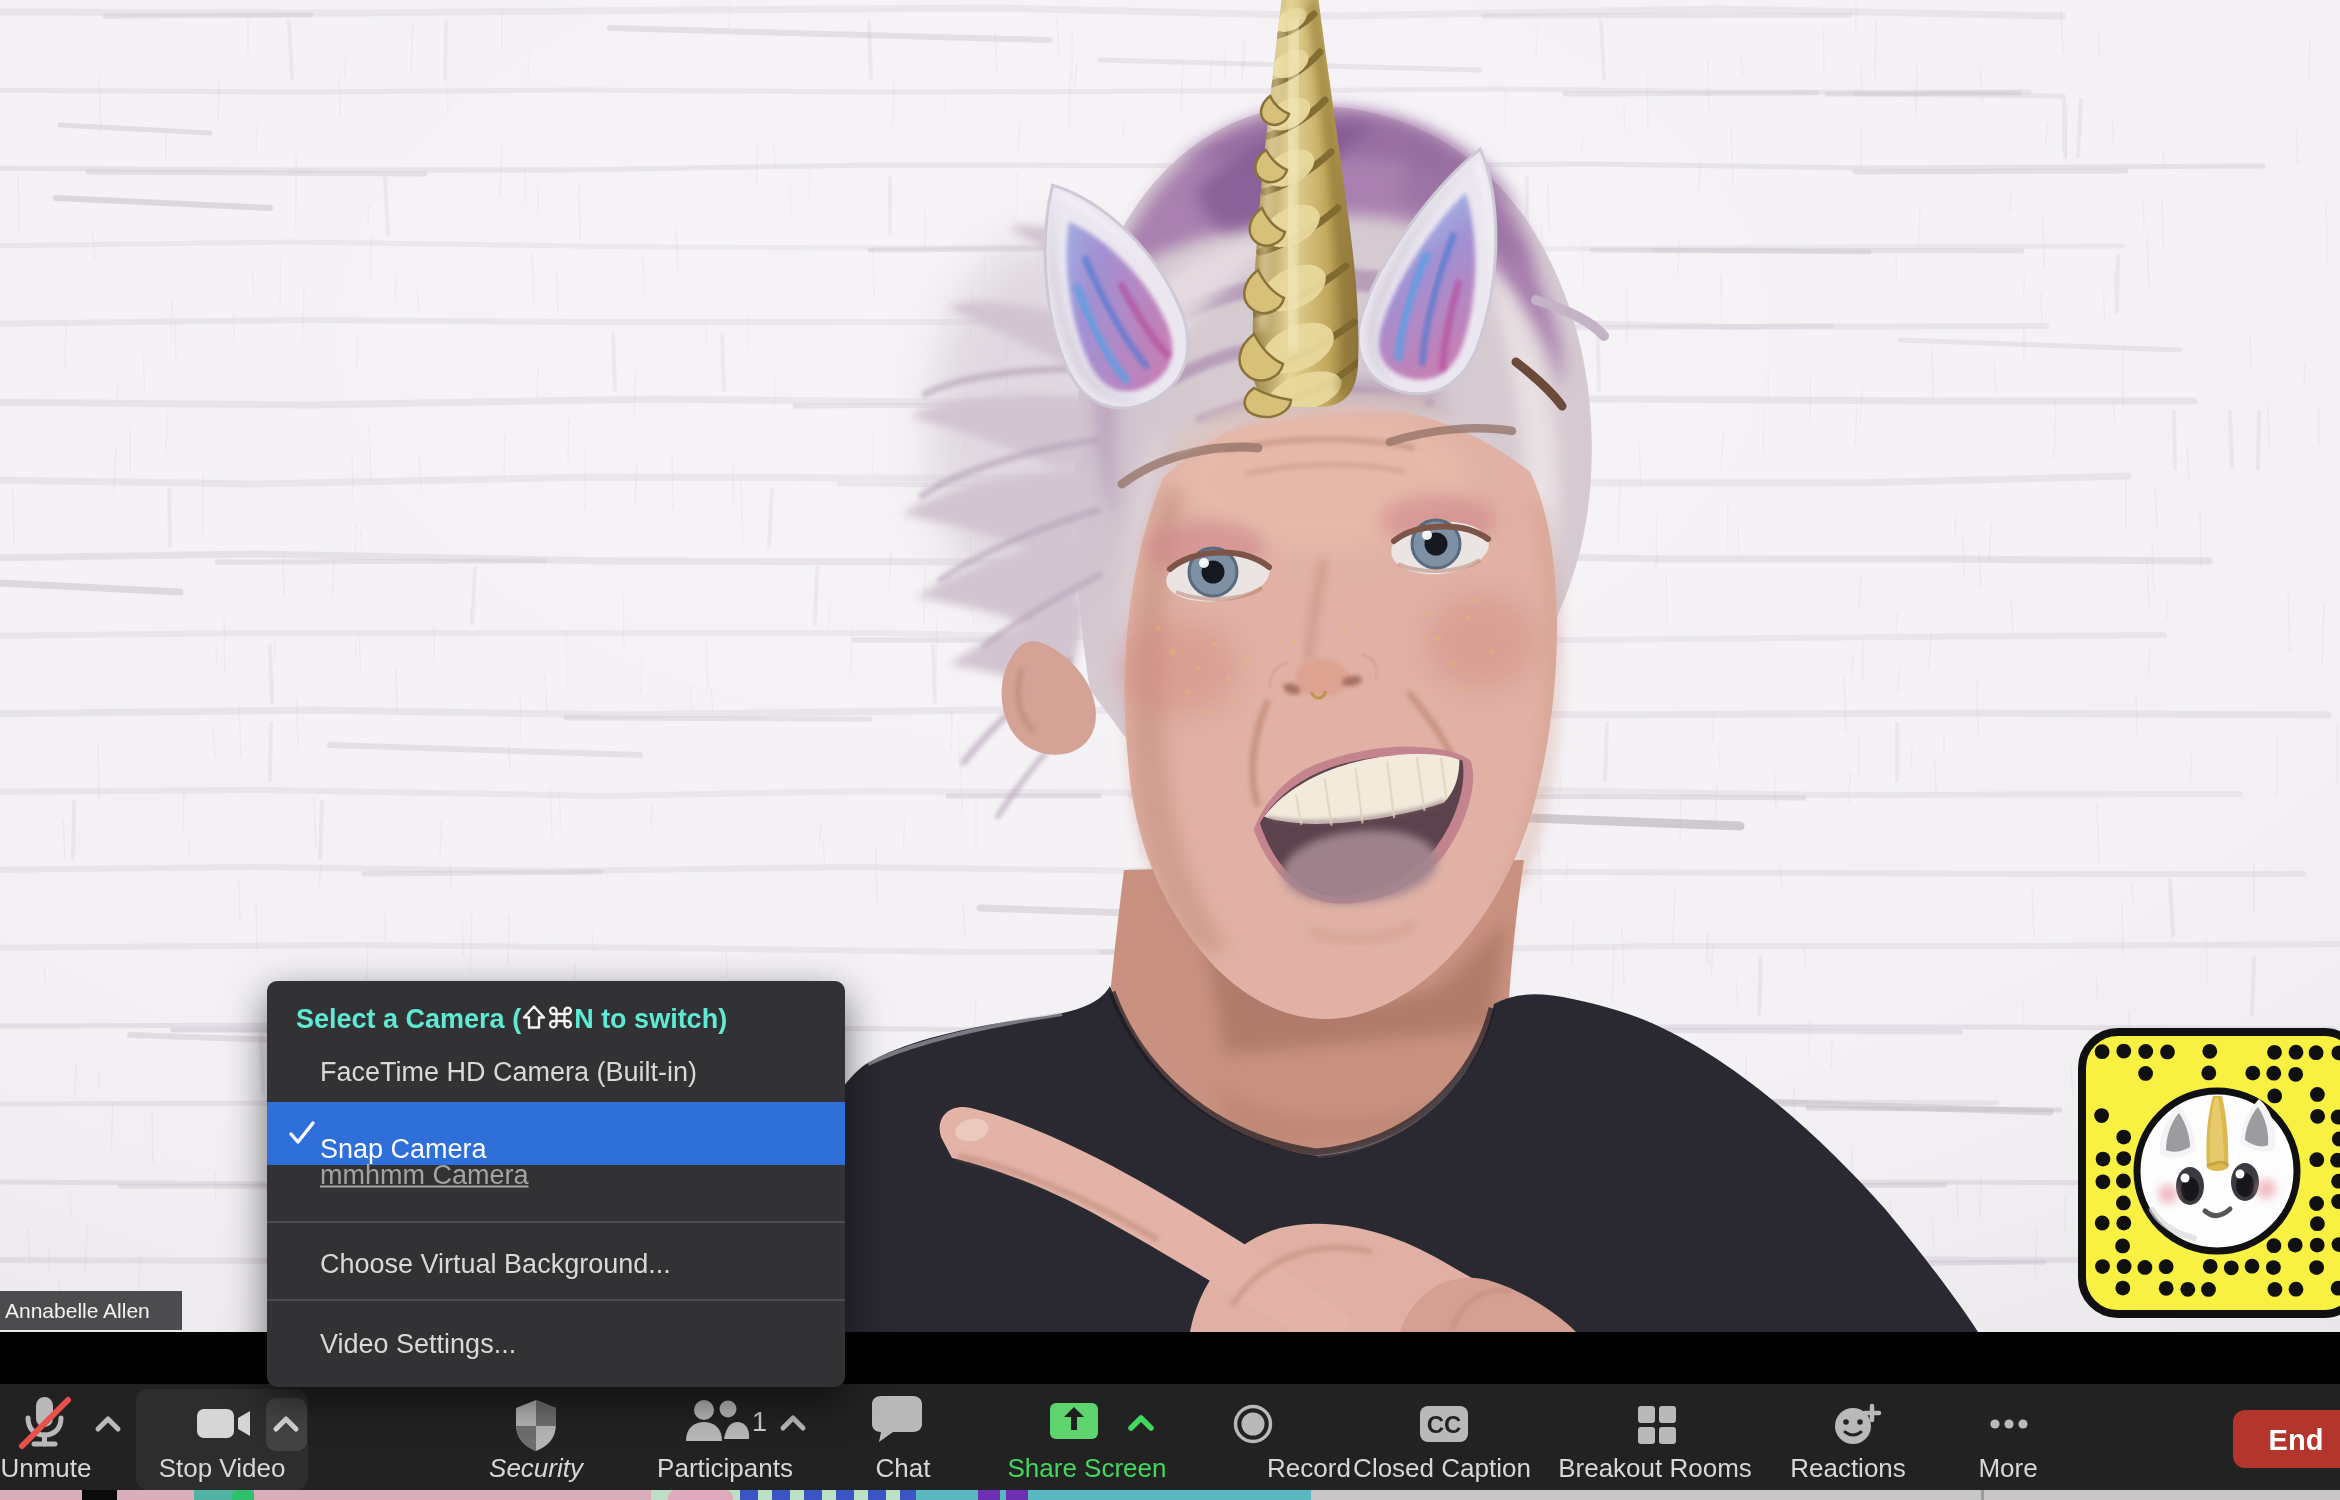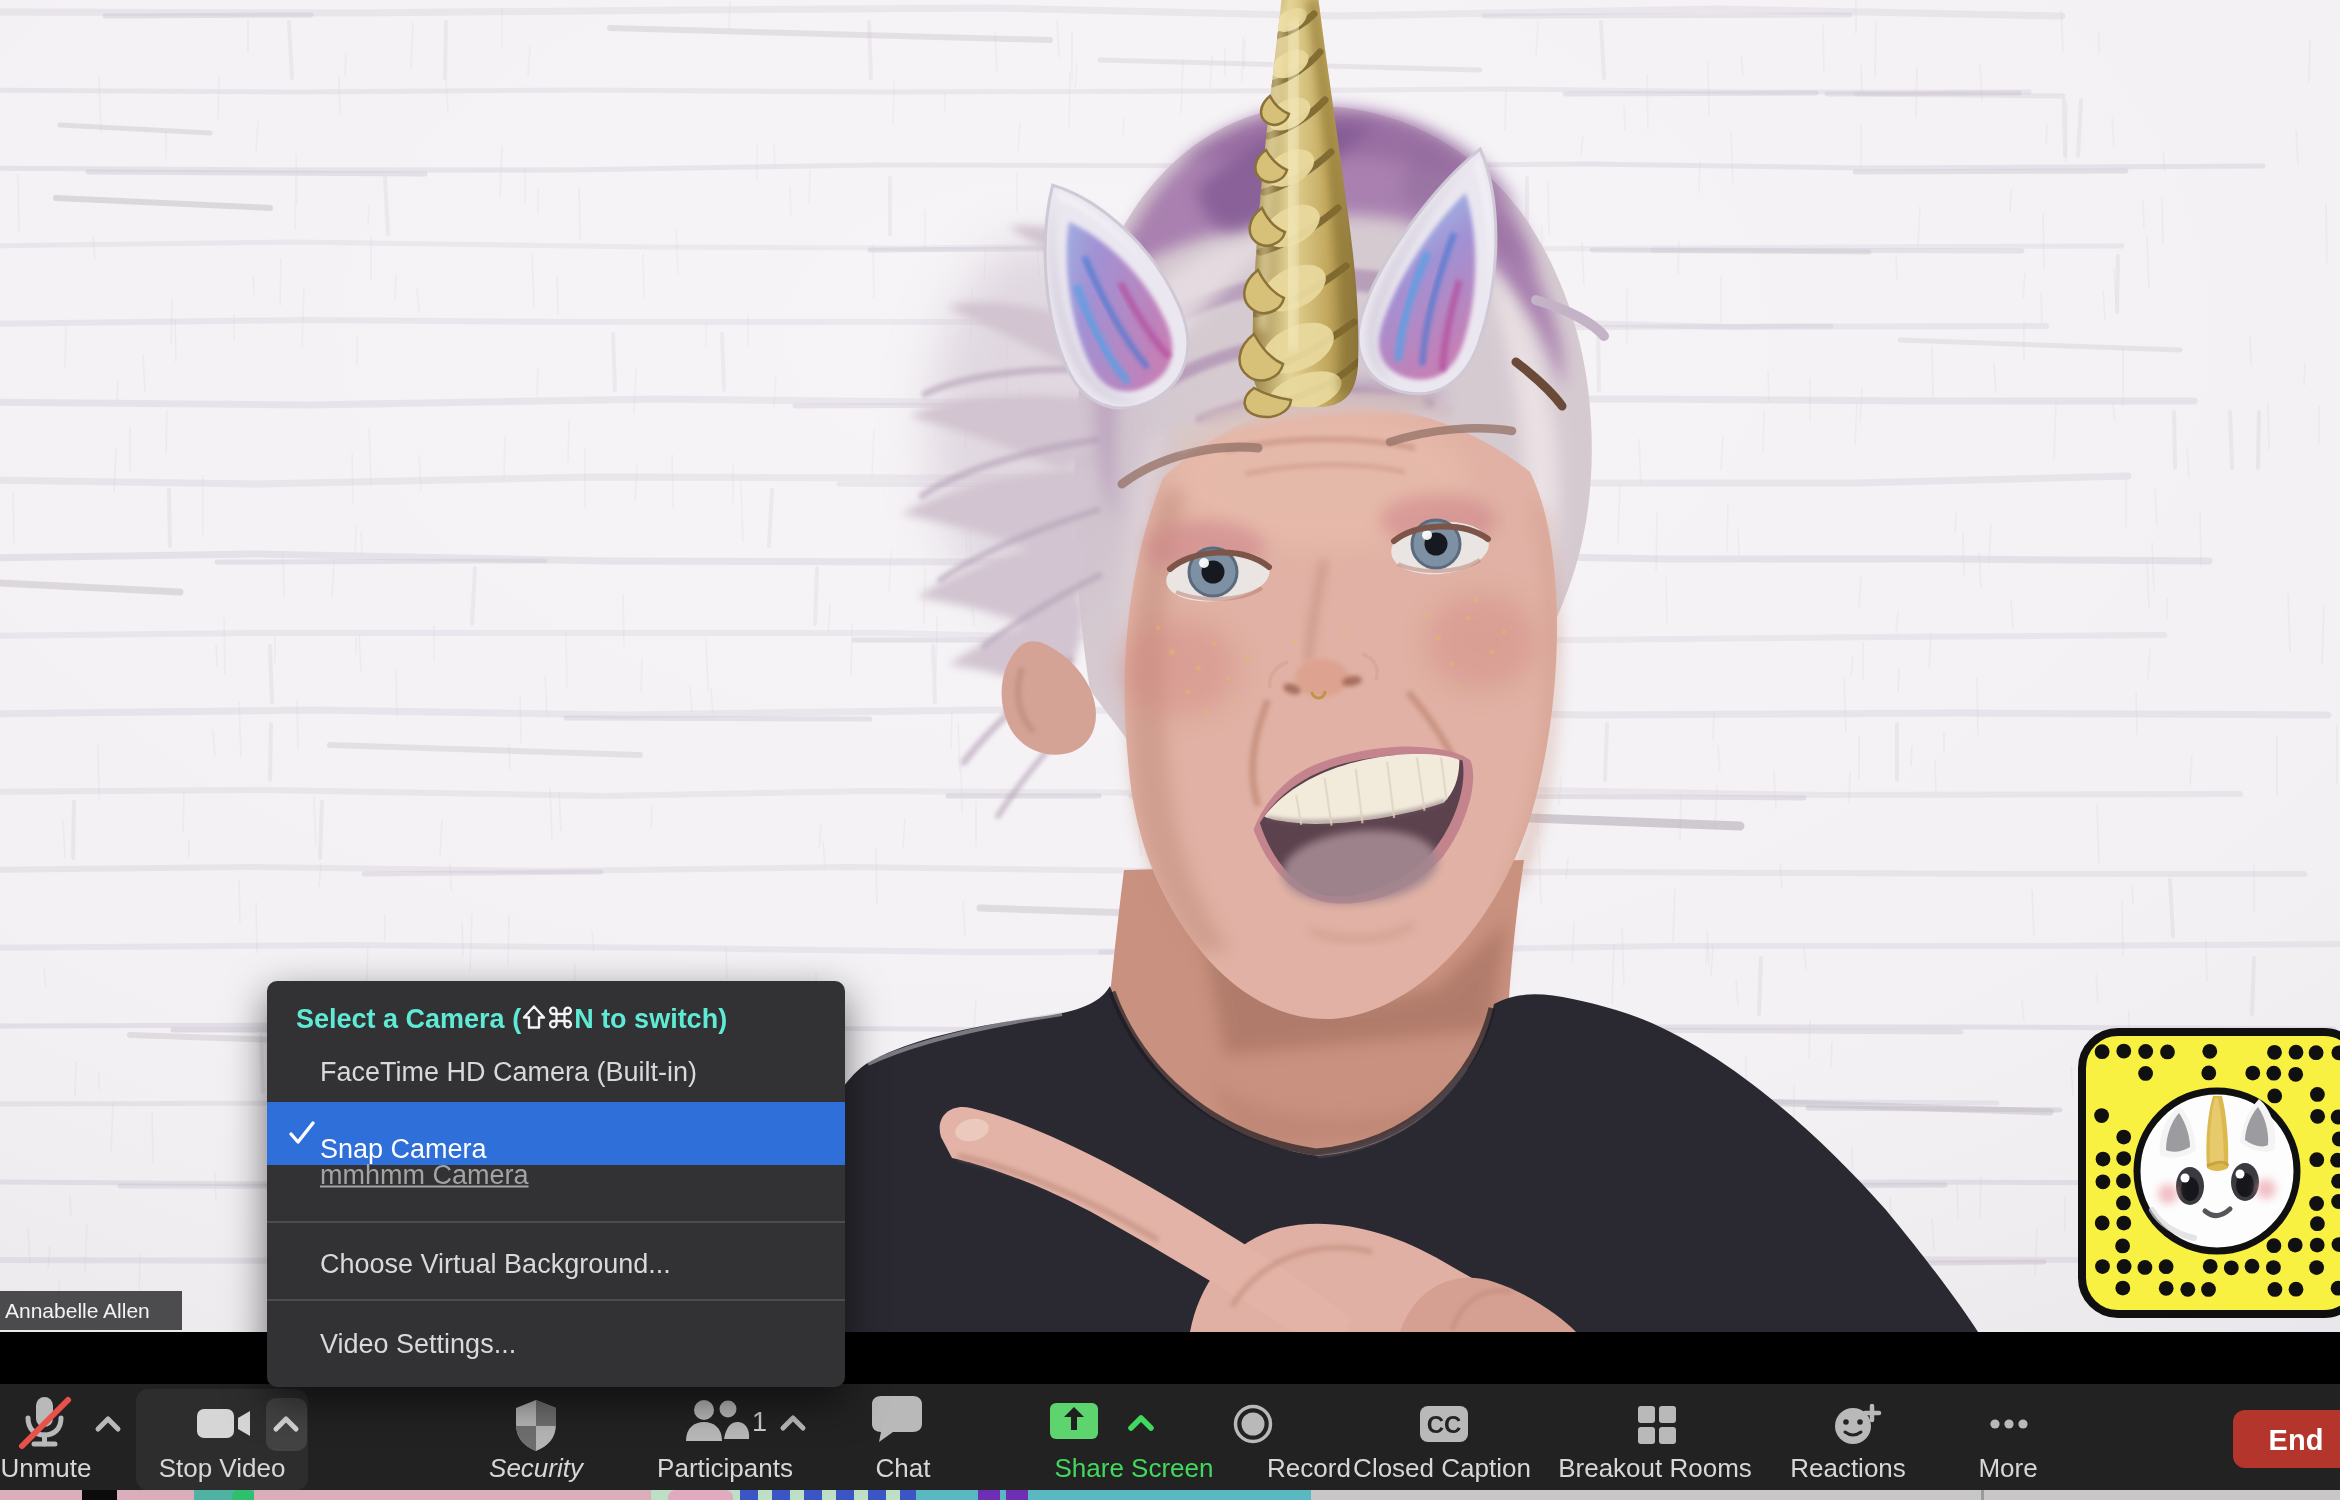"Share Screen" div.tlabel { left: 1134px -> 1087px }
